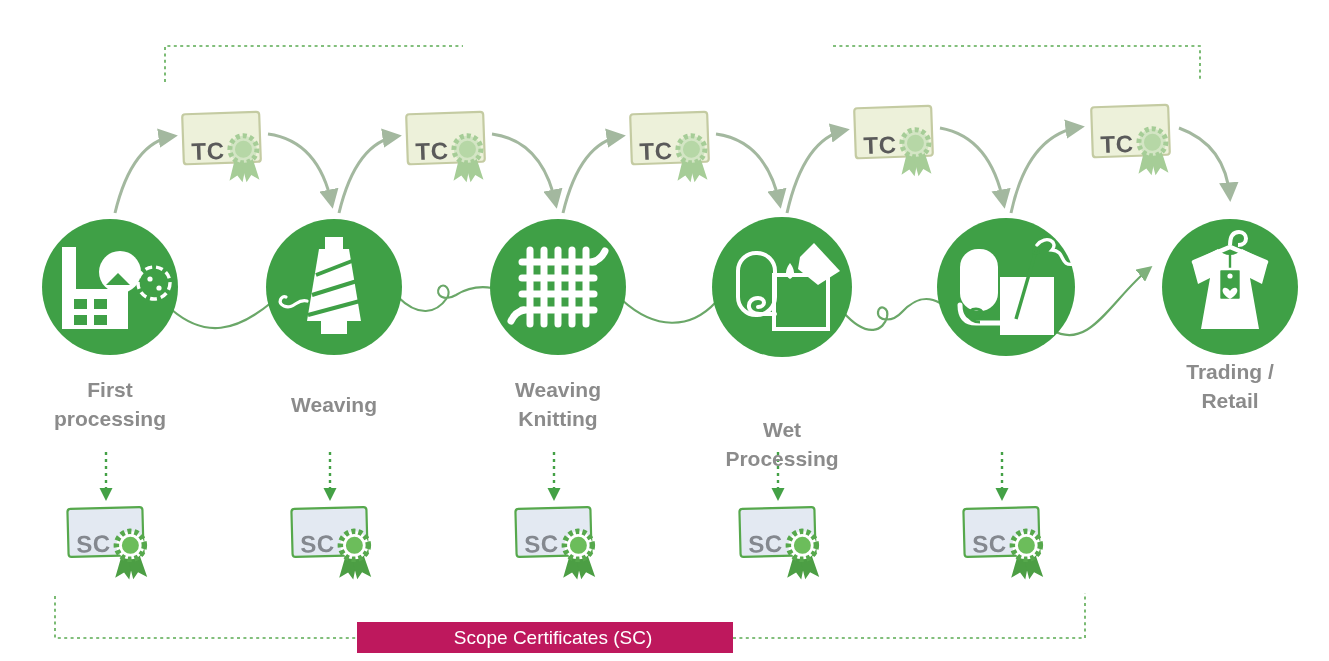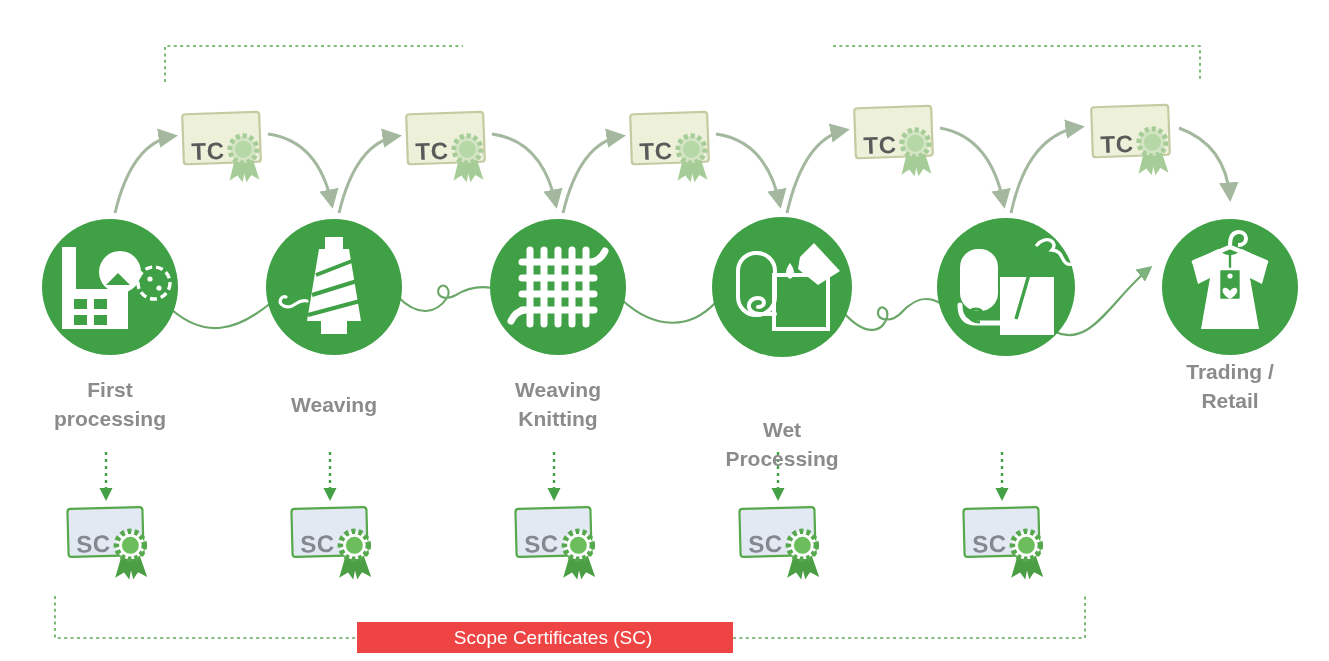"Scope Certificates (SC)" .banner.sc { background: #ef4444 -> #be185d }
